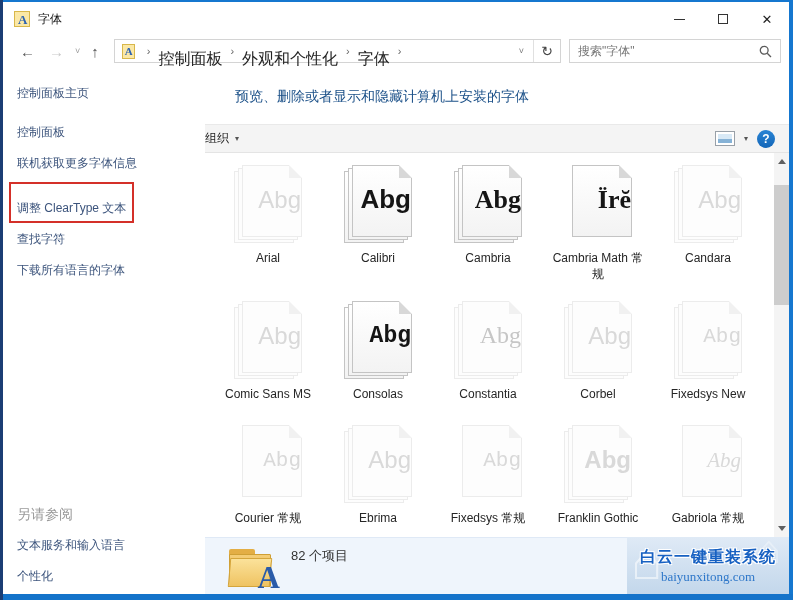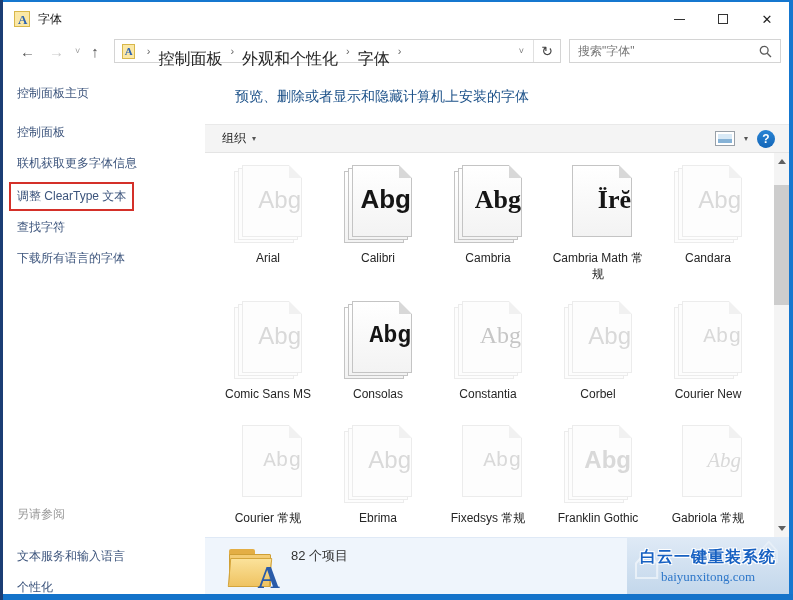"组织" .organize { margin-left: 17px -> 0 }
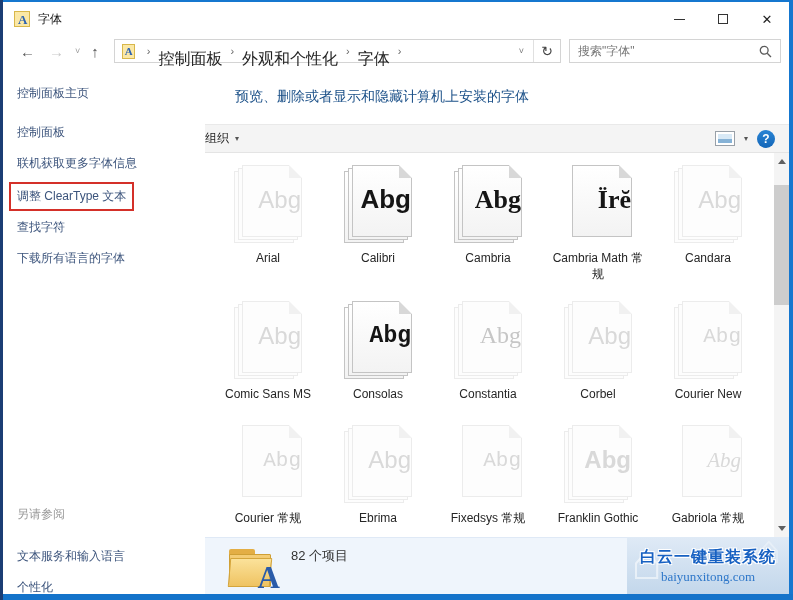"调整 ClearType 文本" .task.highlighted { padding: 4px 6px 4px 6px -> 16px 6px 4px 6px }
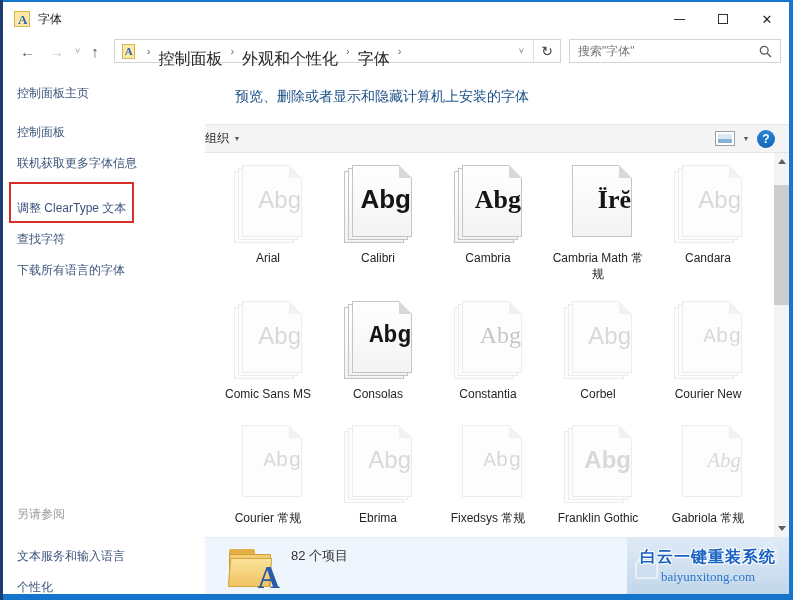"Courier New" div.font-label { text: Courier -> Fixedsys }
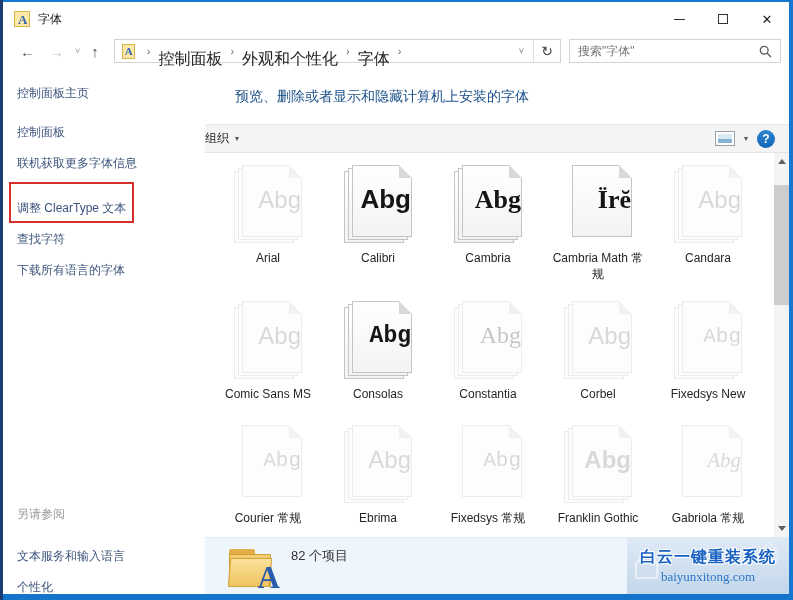"另请参阅" .see-also .hdr { font-size: 12px -> 14px; margin-bottom: 25px -> 13px }
